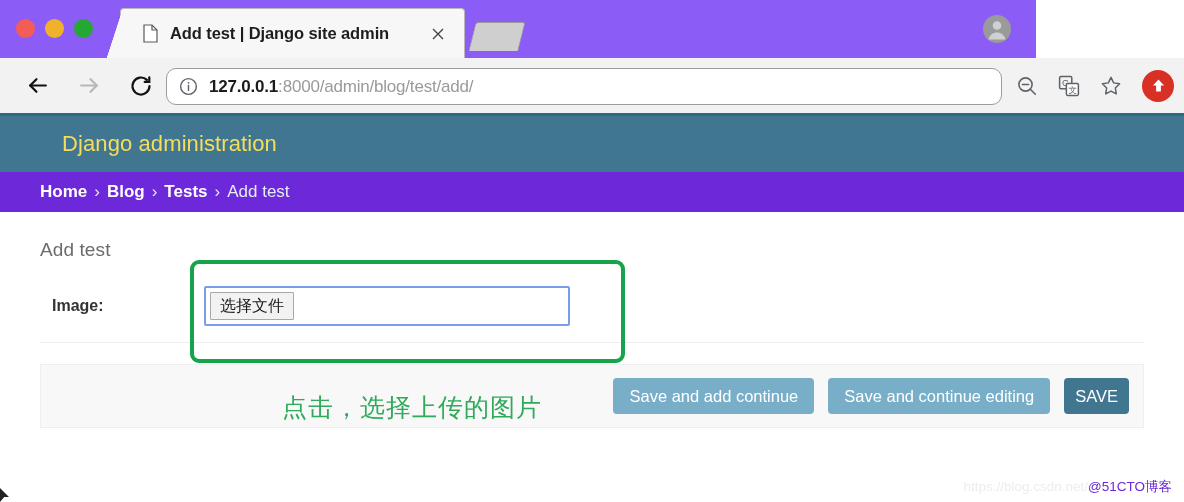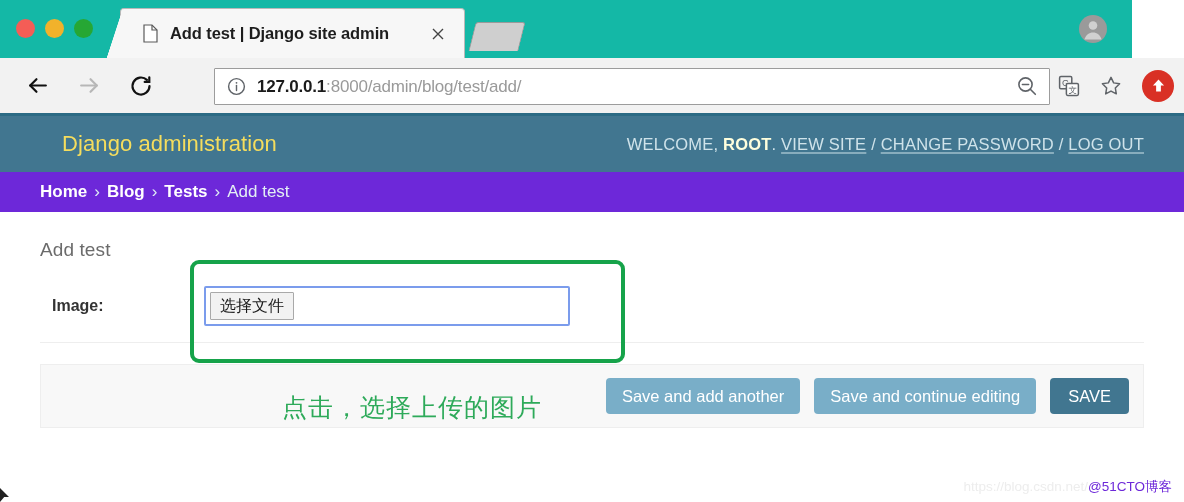"Add test | Django site" .tabstrip { background: #14b8a6 -> #8b5cf6; width: 1132px -> 1036px }
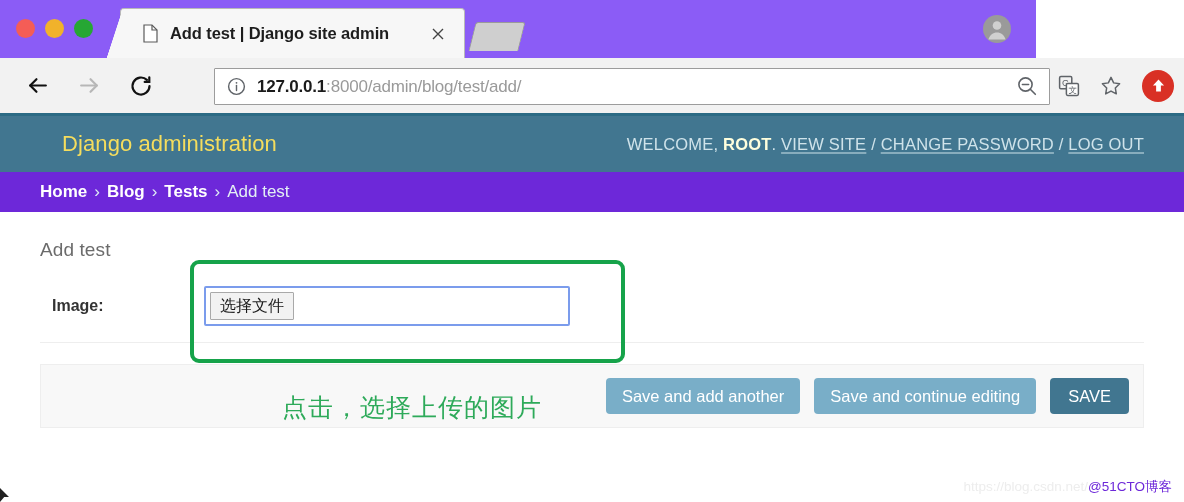"127.0.0.1:8000/admin/blog/test/add/" .omnibox { border-radius: 1px -> 10px; margin-left: 48px -> none }
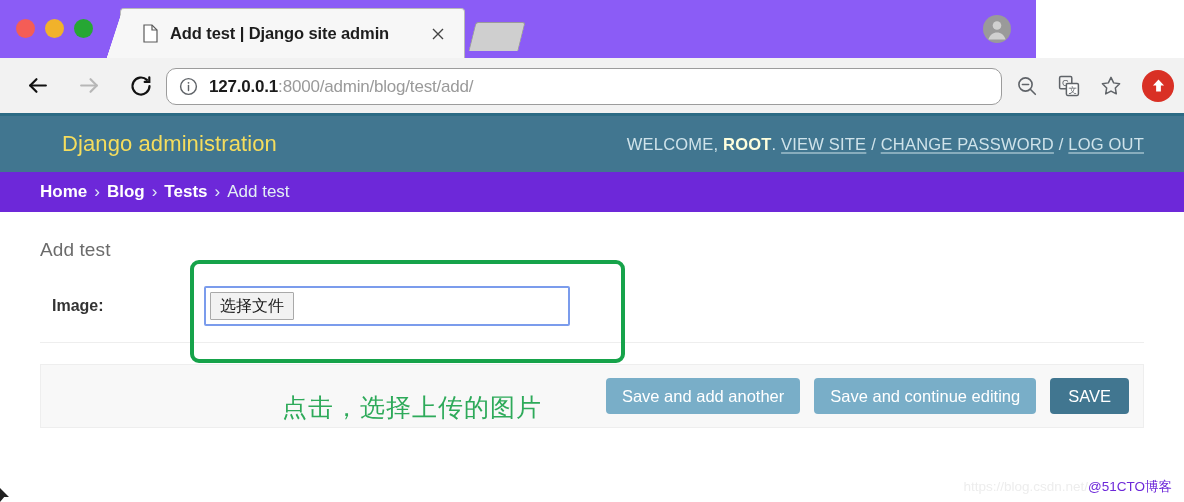"WELCOME, ROOT. VIEW SITE /" div.dj-usertools { html: <div> <span>WELCOME,</span> <span>ROOT</span><span>.</span> <a>VIEW SITE</a> <span>/</span> <a>CHANGE PASSWORD</a> <span>/</span> <a>LOG OUT</a> </div> -> none }
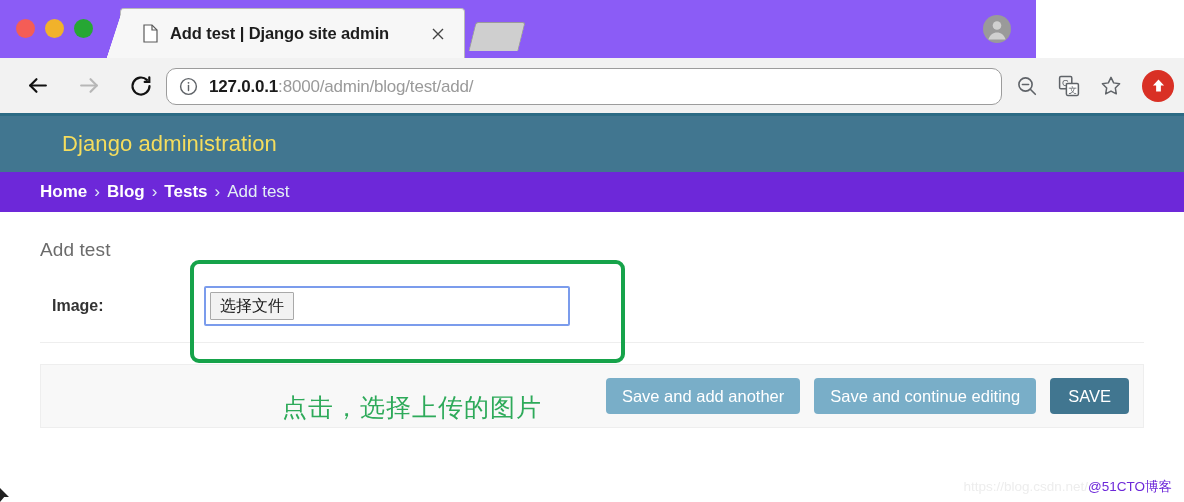"Save and add another" button.dj-btn { text: another -> continue }
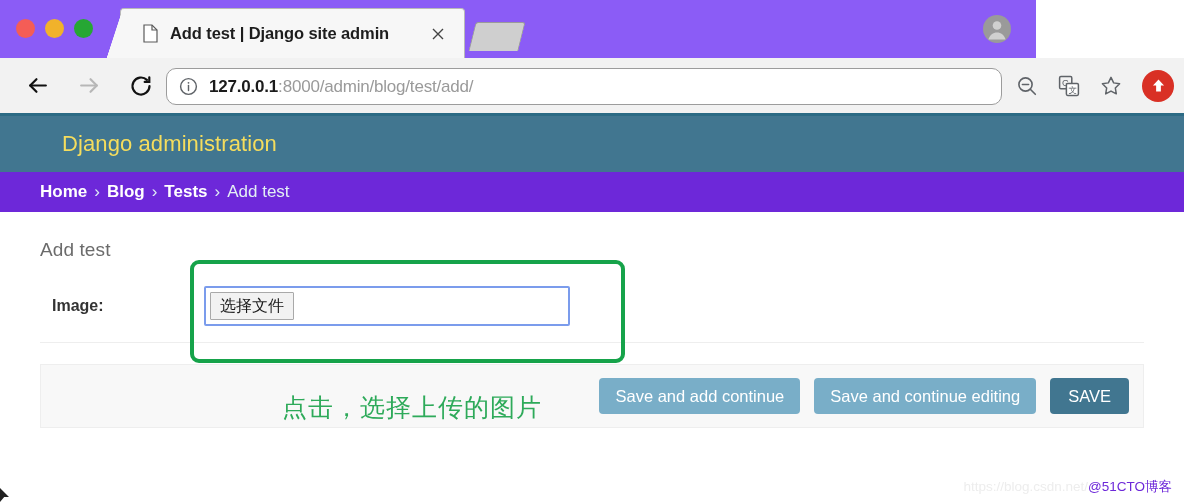"SAVE" .dj-btn.default { padding: 10px 18px -> 10px 11px }
